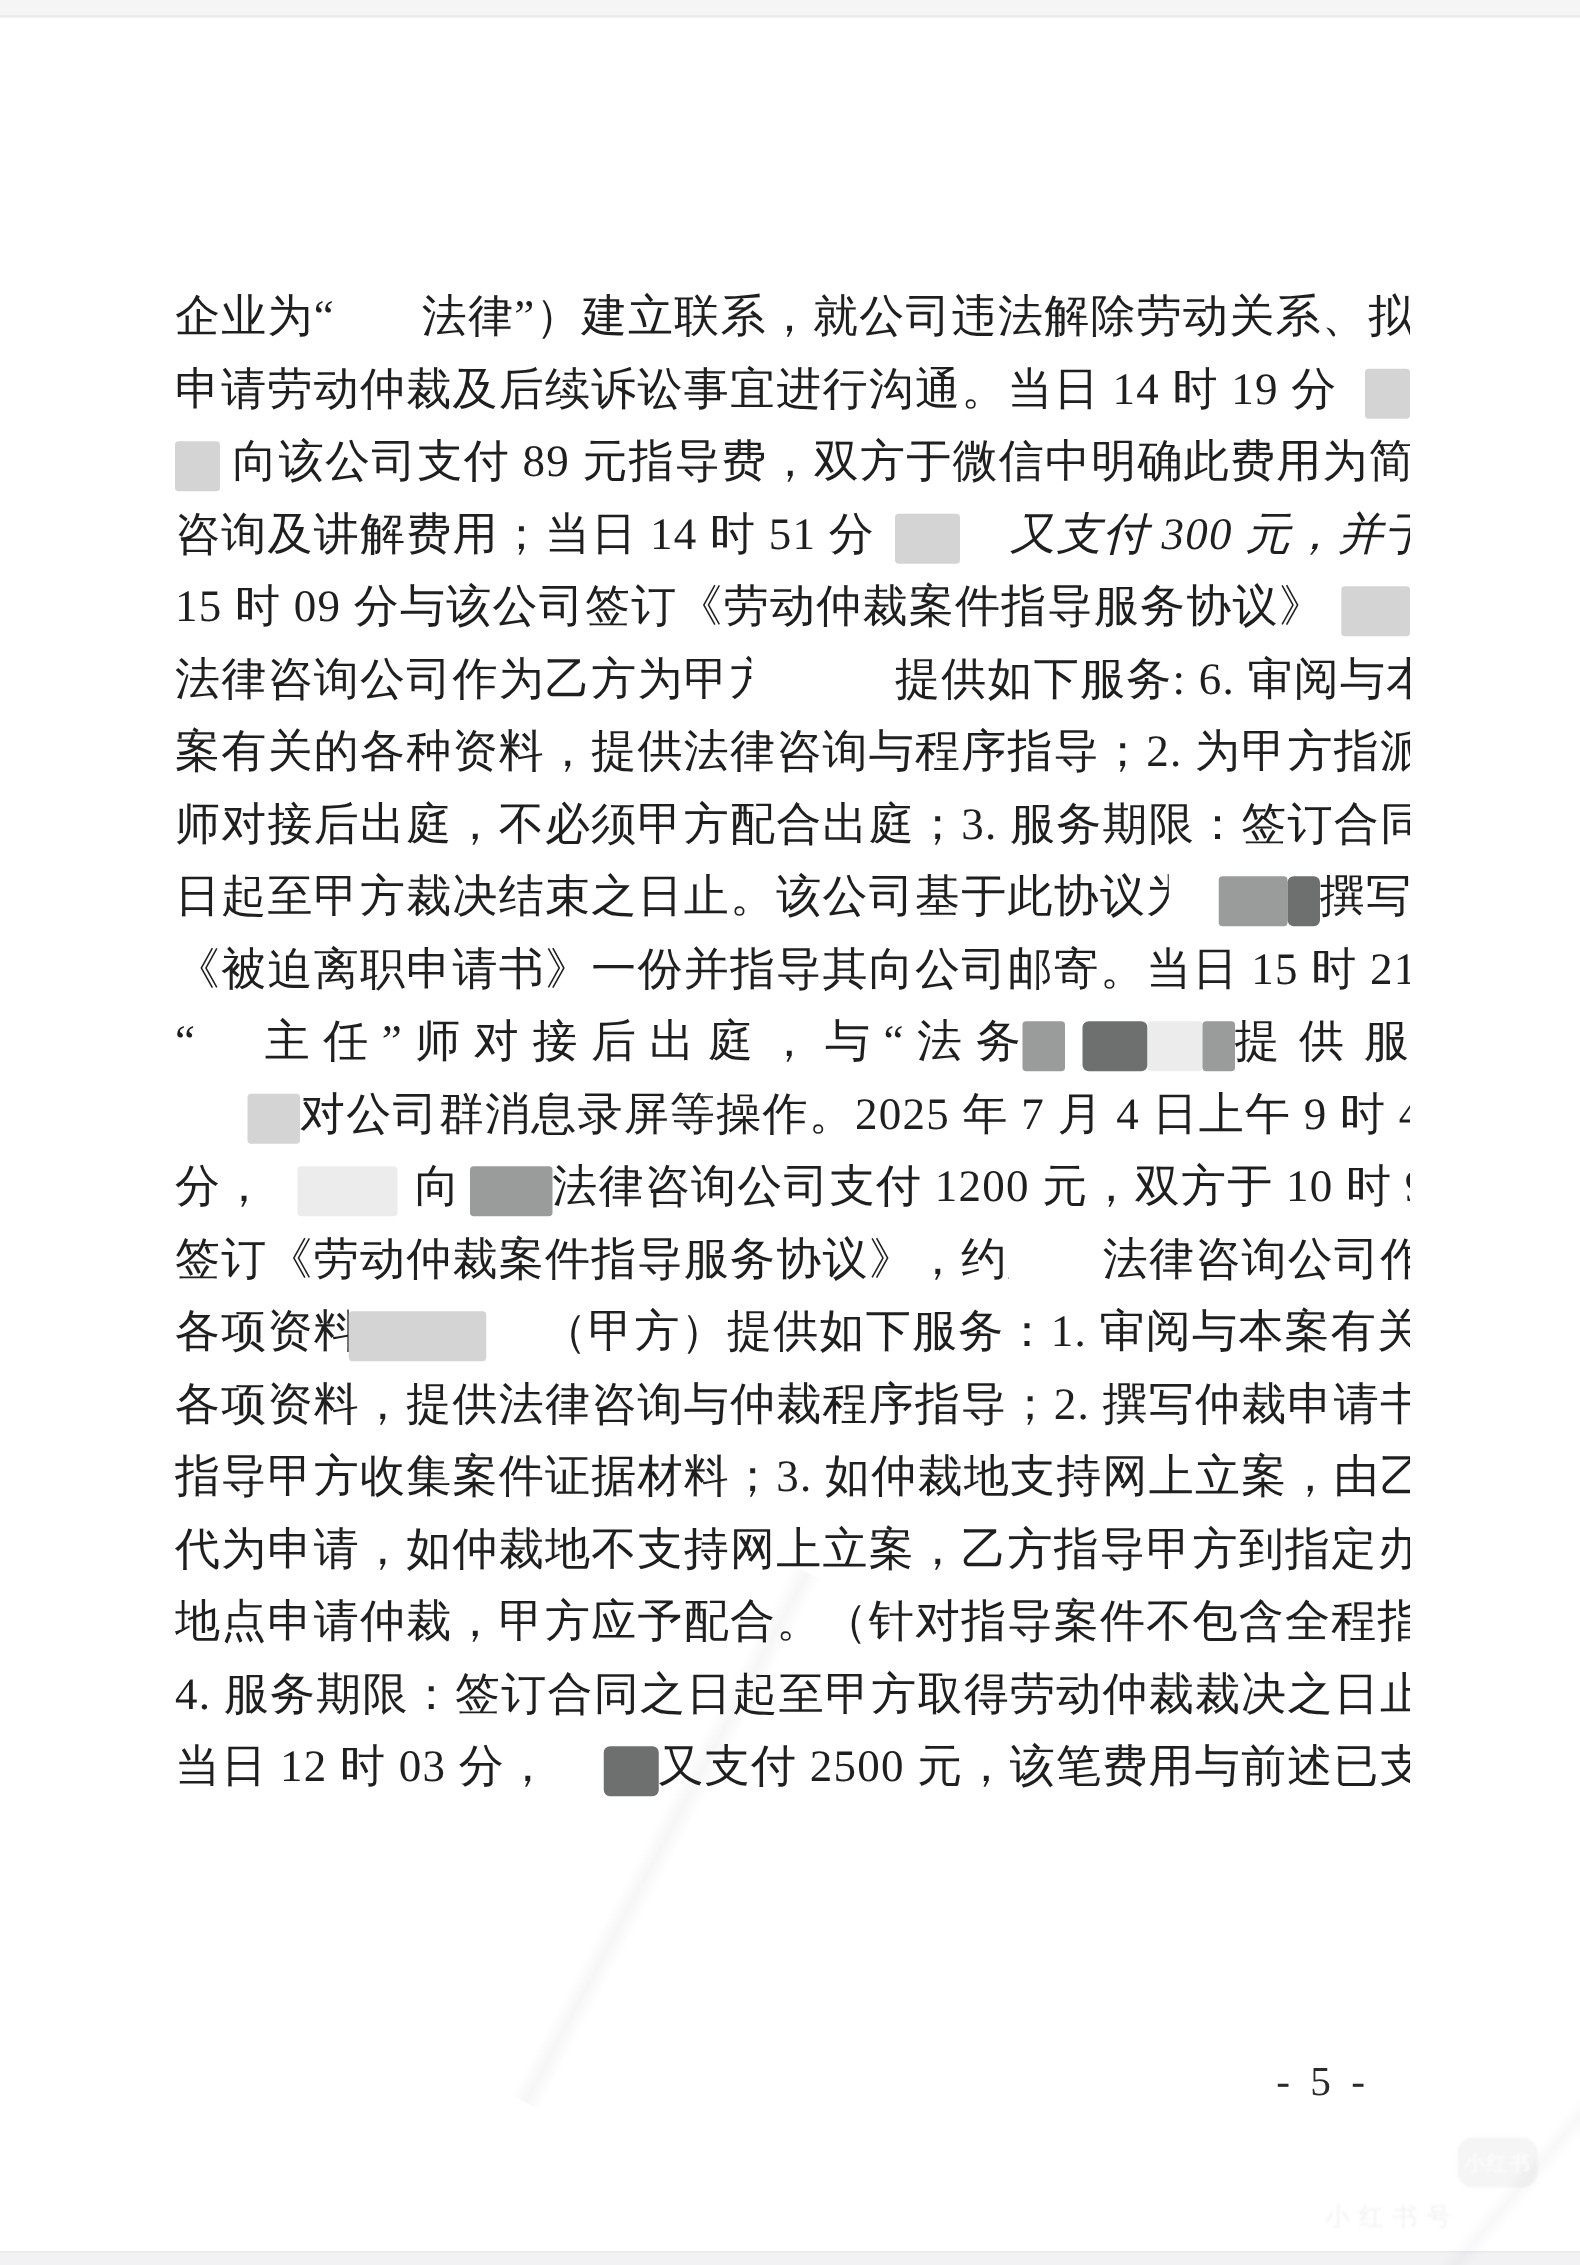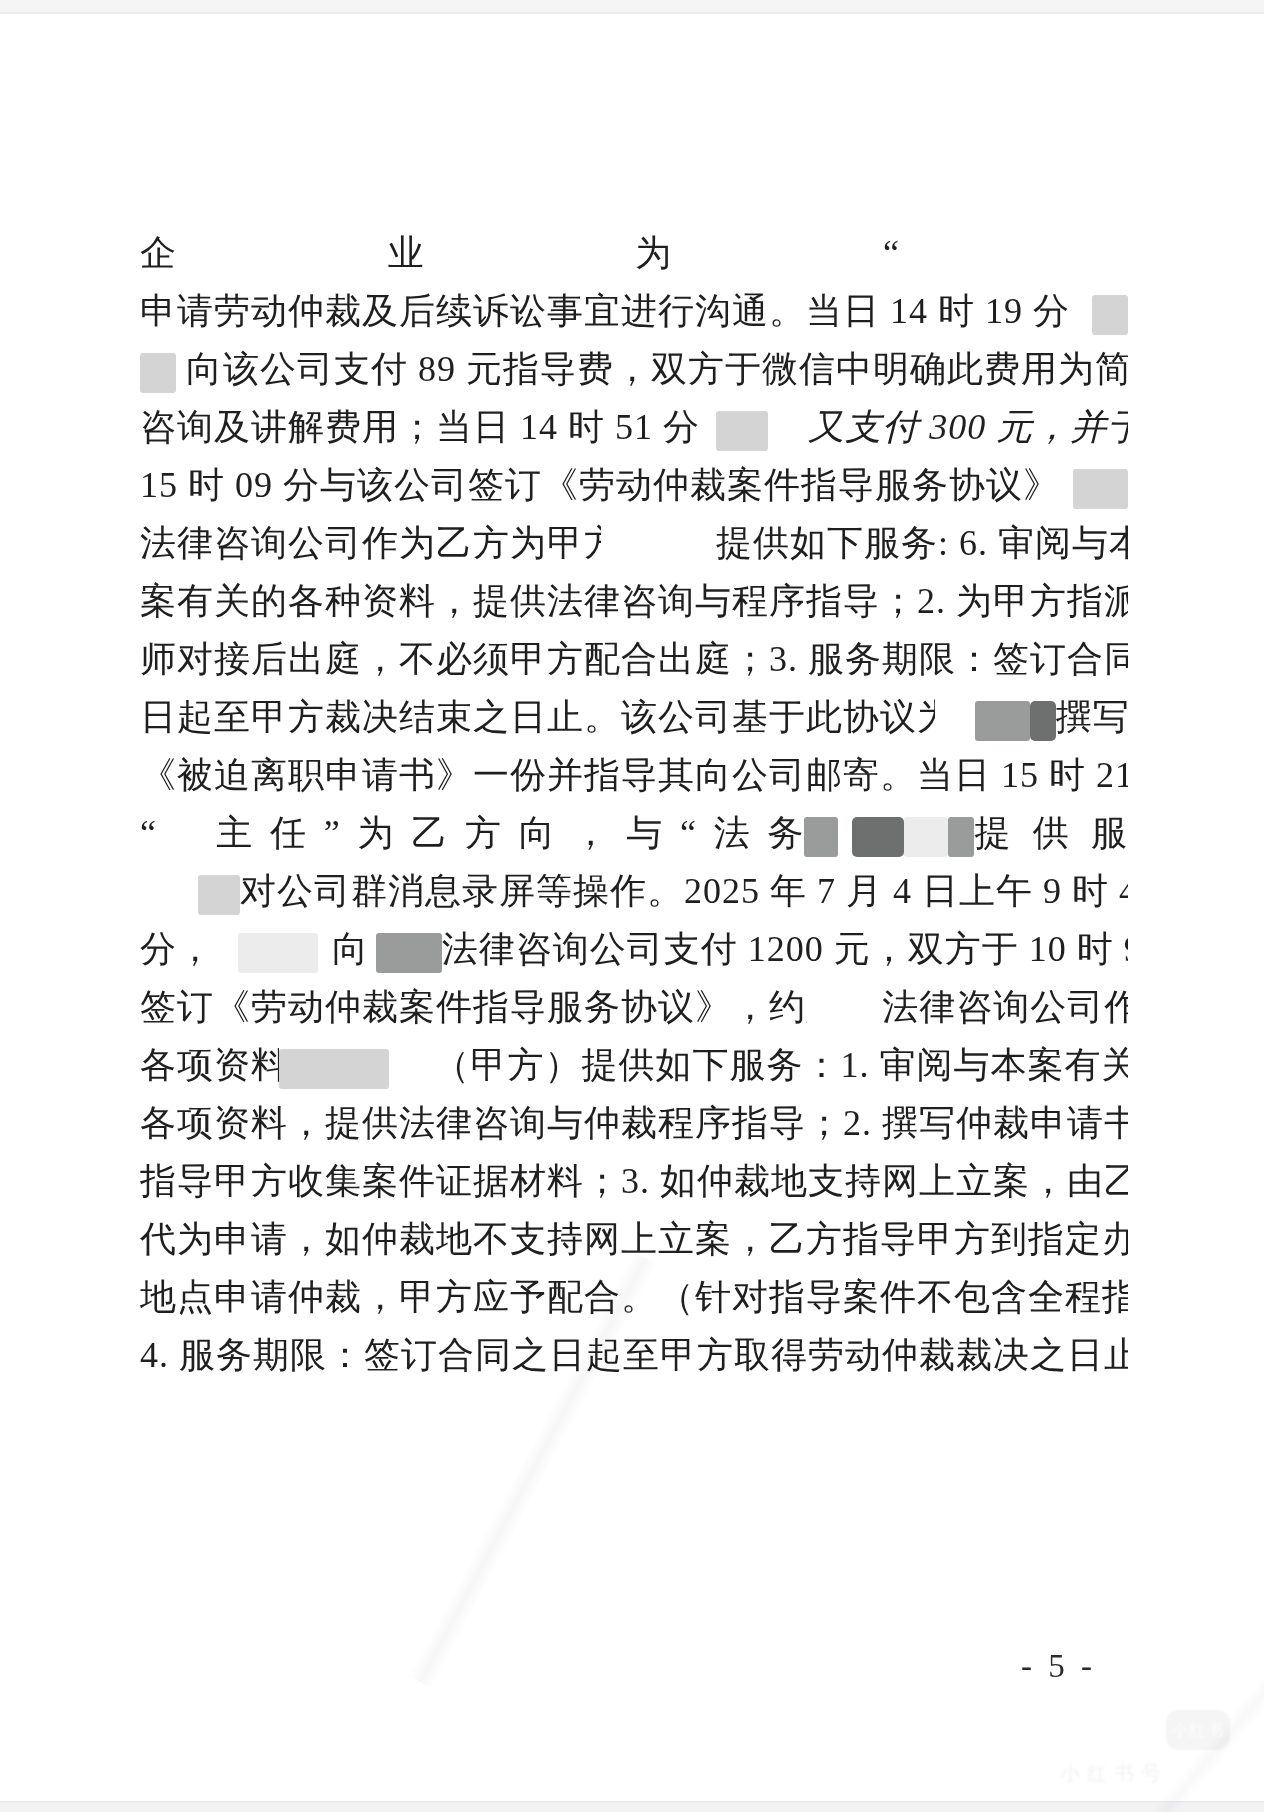"法律”）建立联系，就公司违法解除劳动关系、拟" span.seg-text { html: none -> <span>法律”）建立联系，就公司违法解除劳动关系、拟</span> }
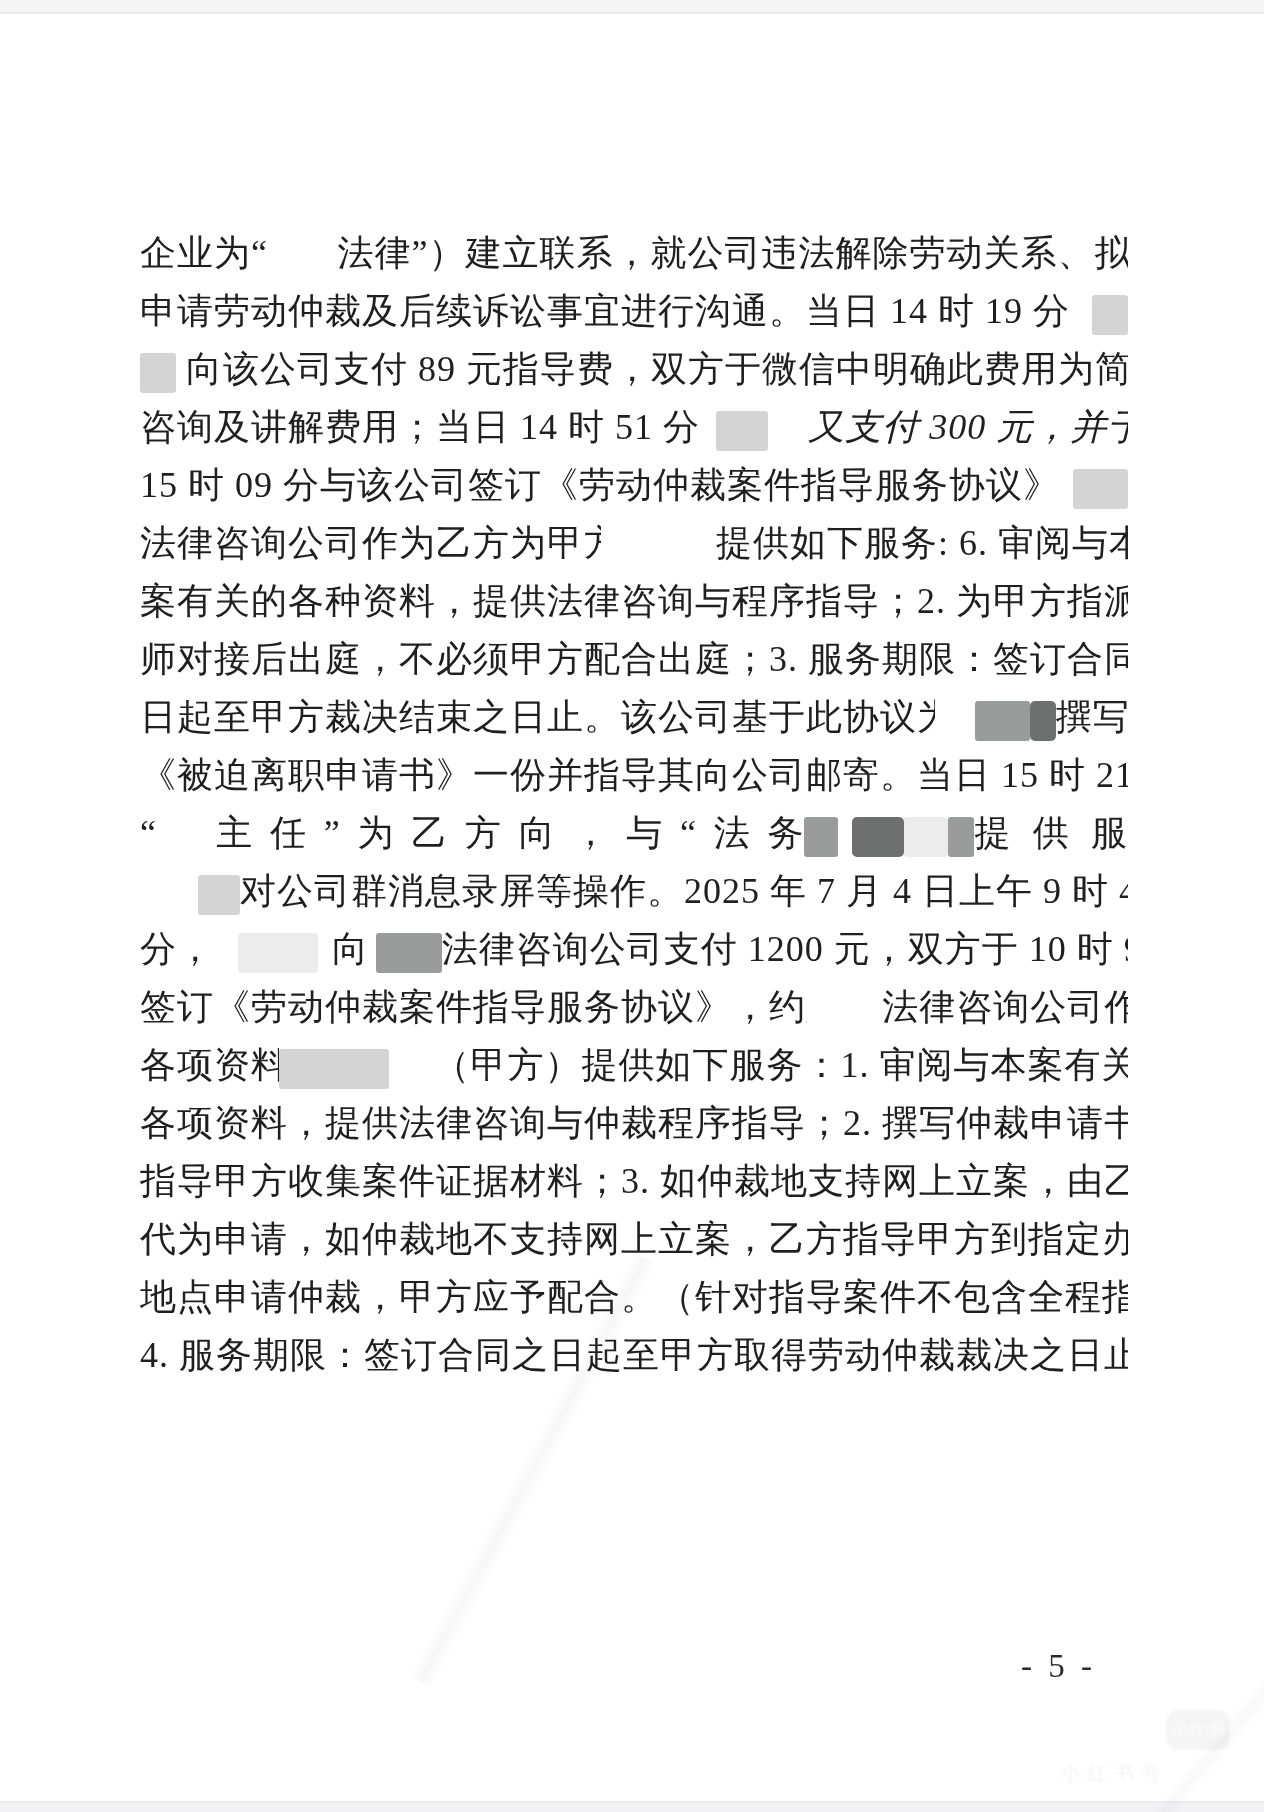"主任”为乙方向，与“法务" span.seg-text { text: 为乙方向 -> 师对接后出庭 }
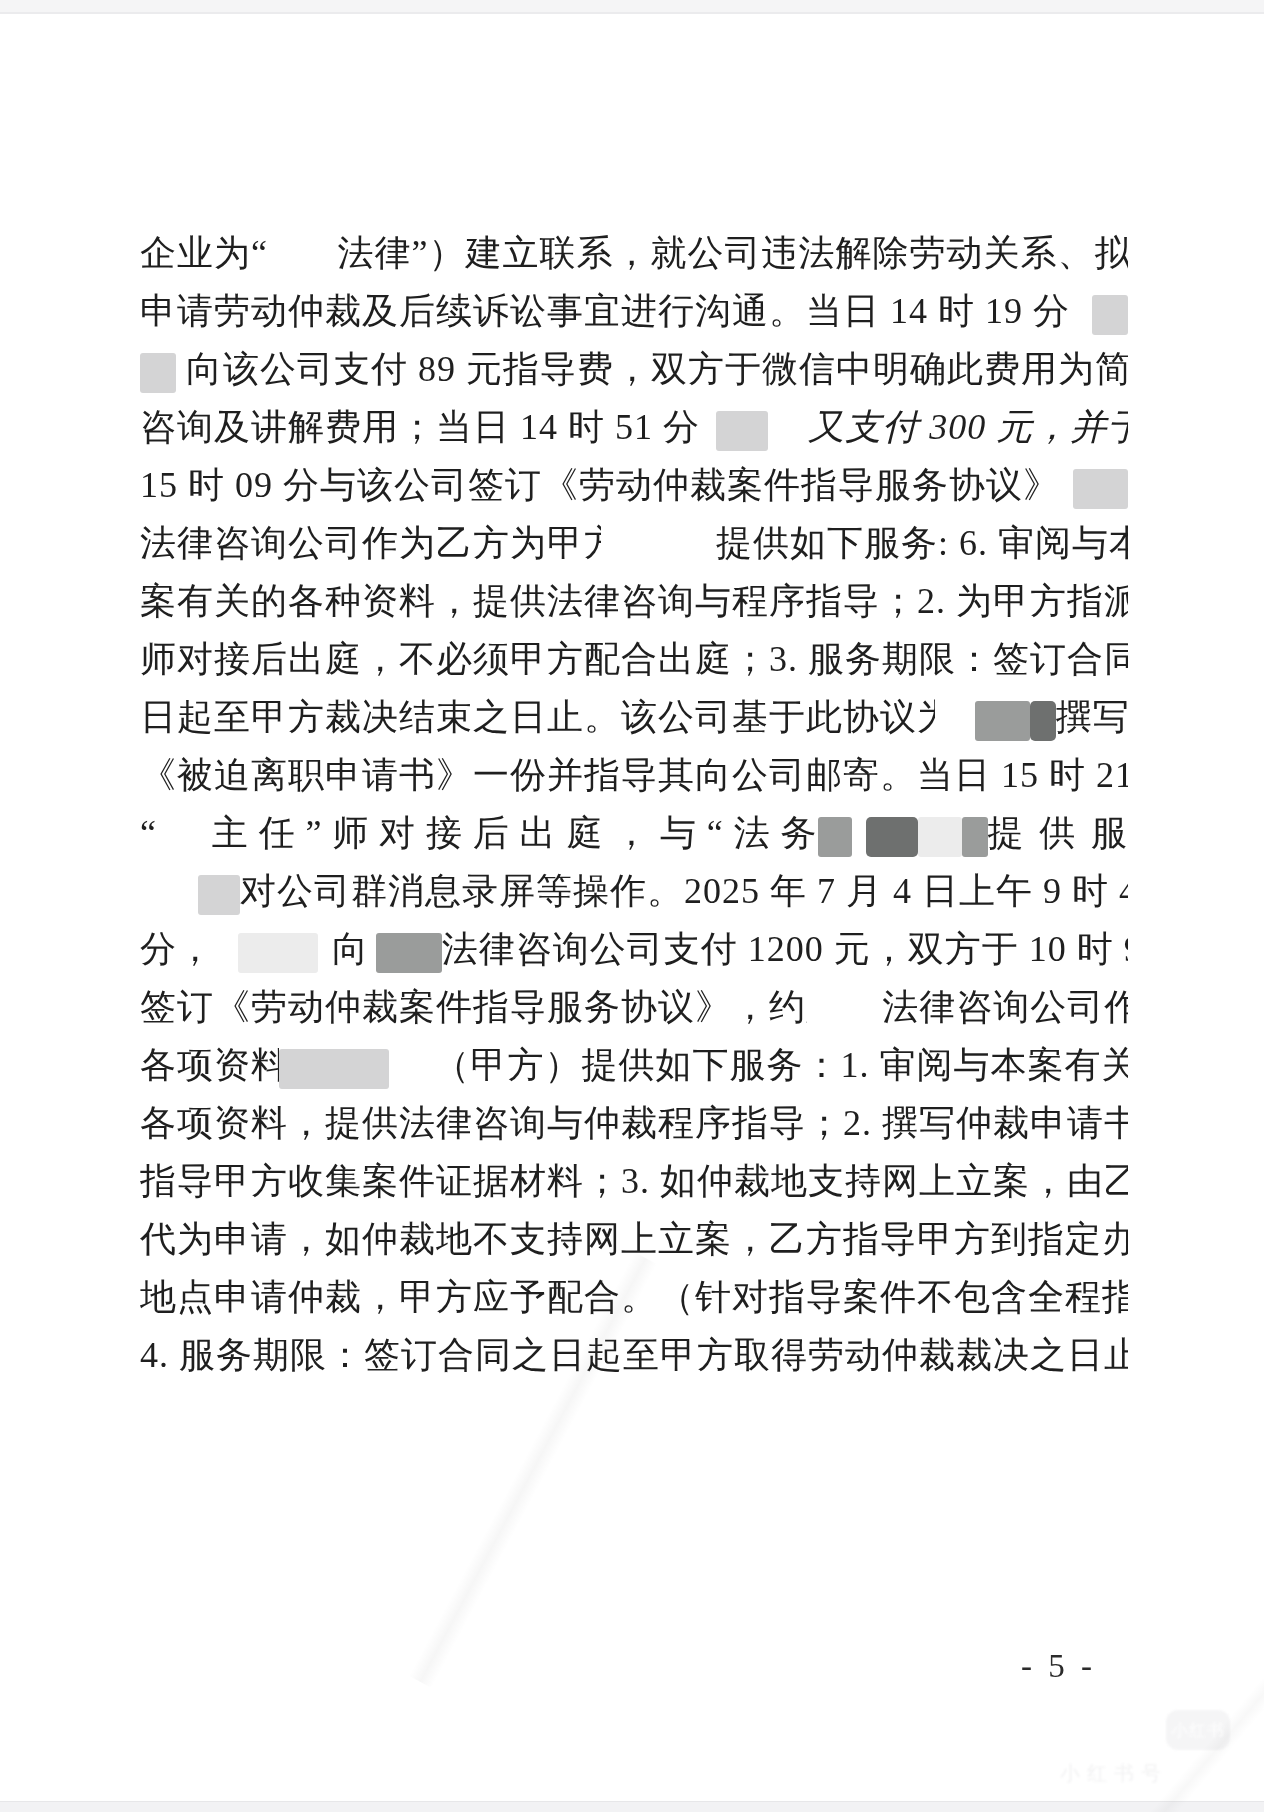"当日 12 时 03 分，" div.doc-line { html: none -> <div> <span>当日 12 时 03 分，</span> <span></span> <span></span> <span>又支付 2500 元，该笔费用与前述已支</span> </div> }
